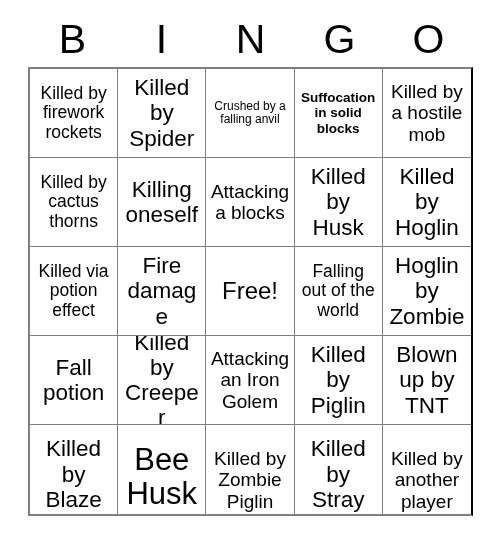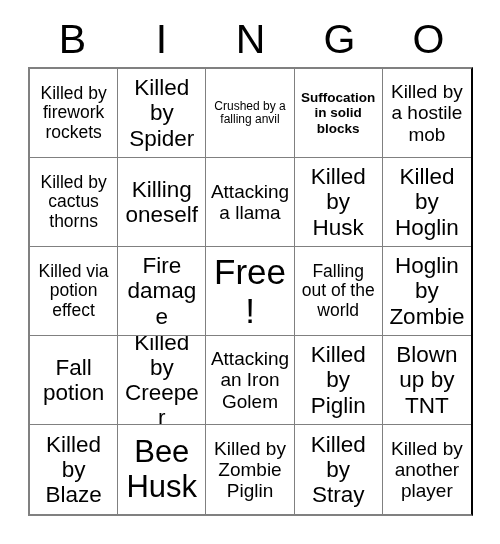"Attacking a llama" span.cell-text { text: llama -> blocks }
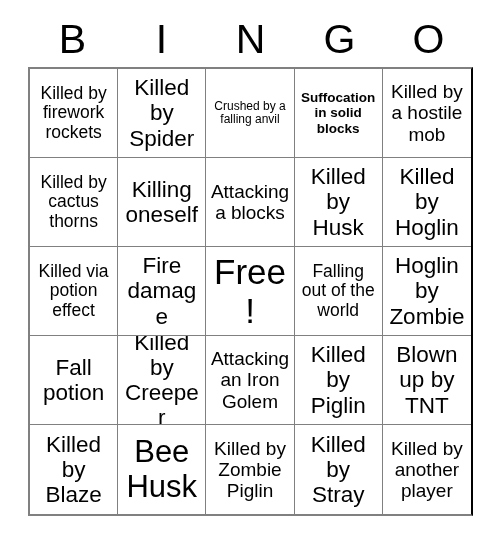"Free!" .fs-xl .cell-text { font-size: 35px -> 24px }
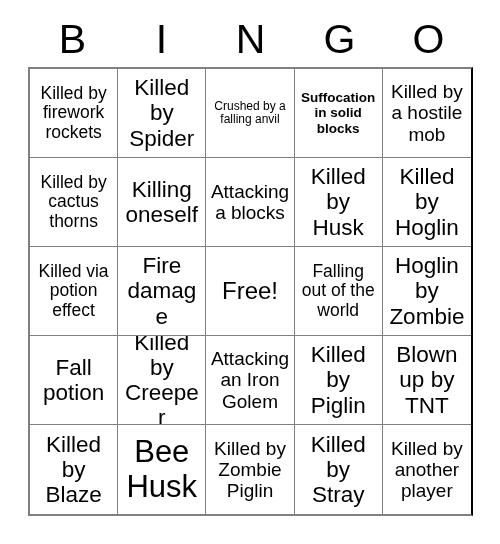"Killed by Blaze" .cell.row-last { align-items: none -> flex-end }
